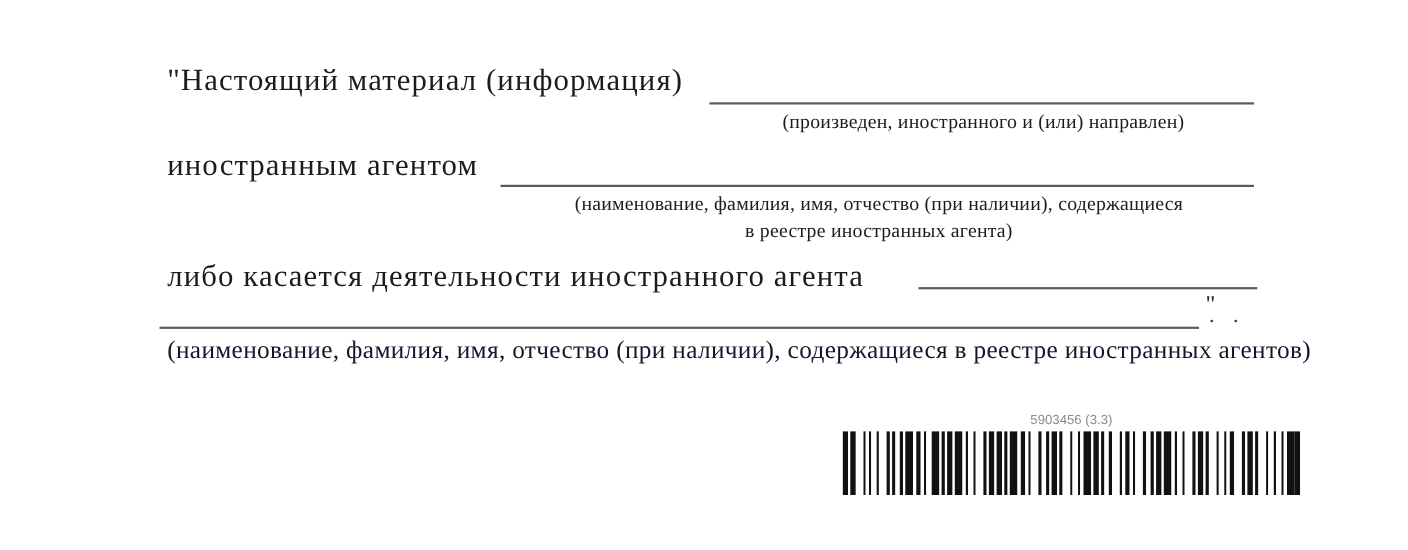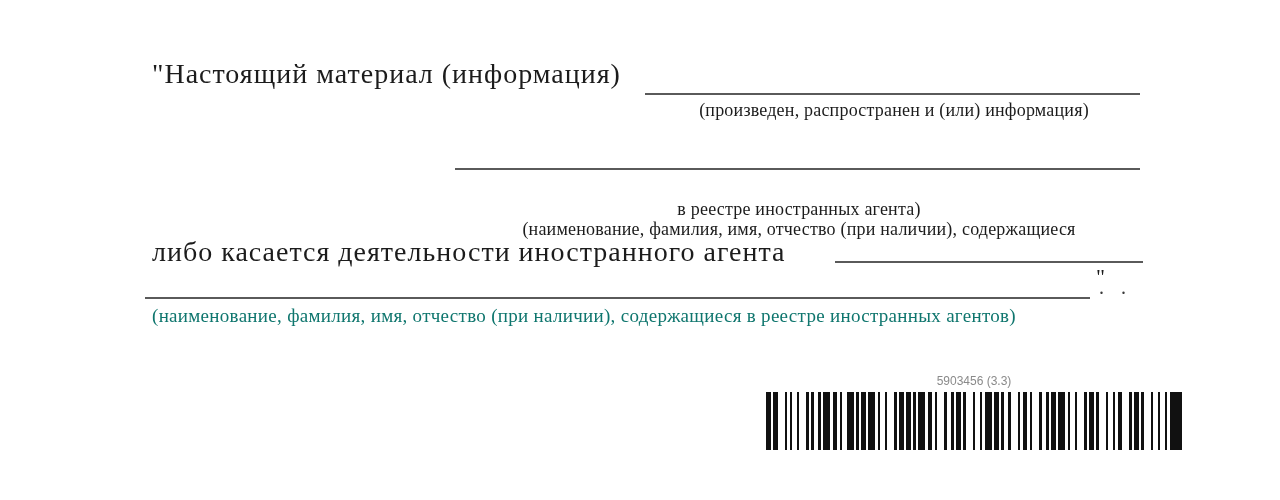"(произведен, распространен и (или)" div.abs { text: распространен и (или) информация -> иностранного и (или) направлен }
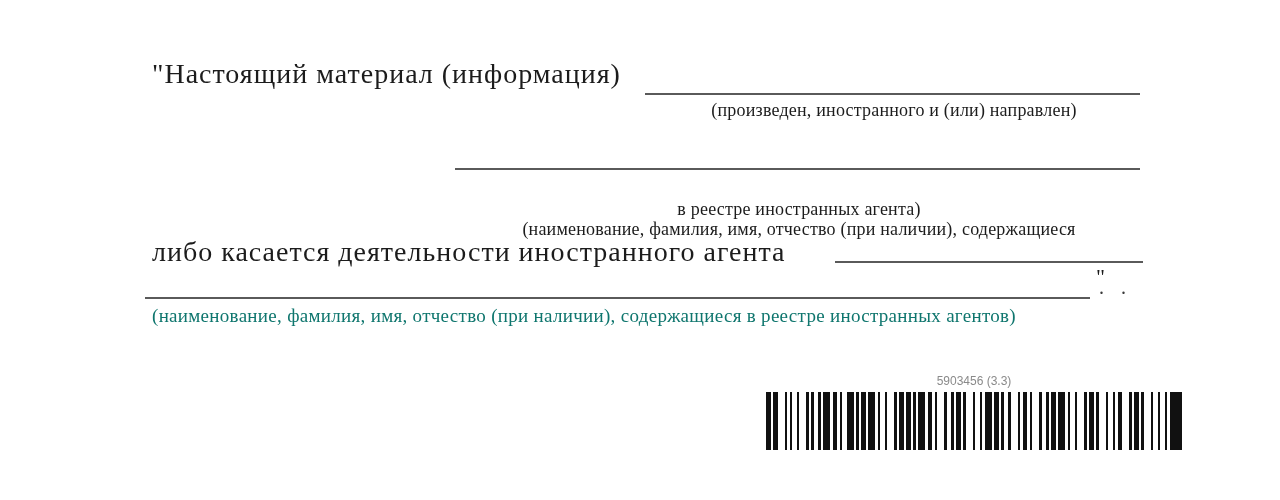"иностранным агентом" div.abs { html: none -> <div>иностранным агентом</div> }
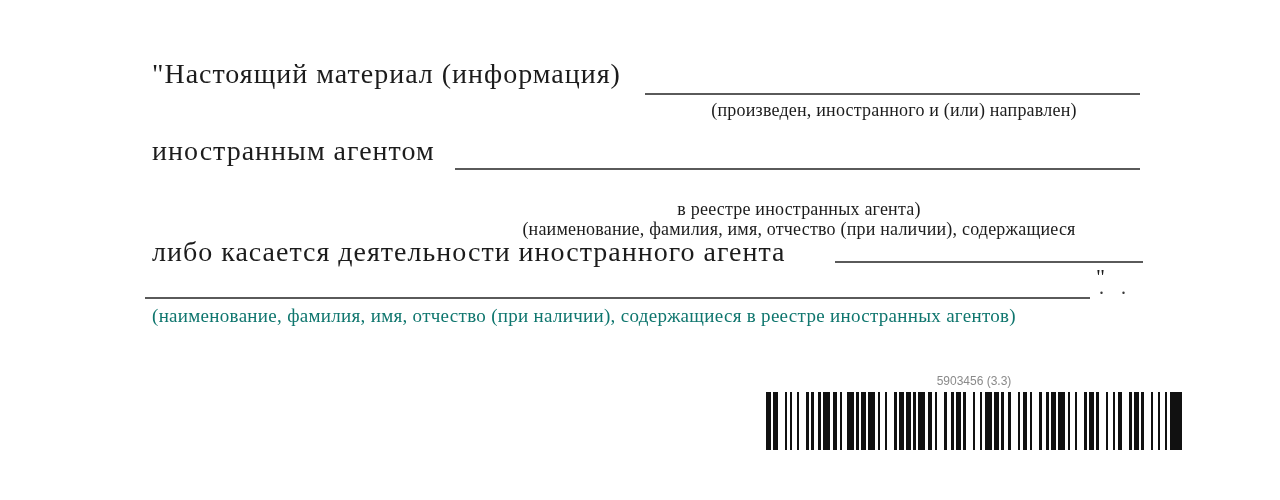"(наименование, фамилия, имя, отчество (при наличии), содержащиеся" div.abs { margin-top: 44px -> none }
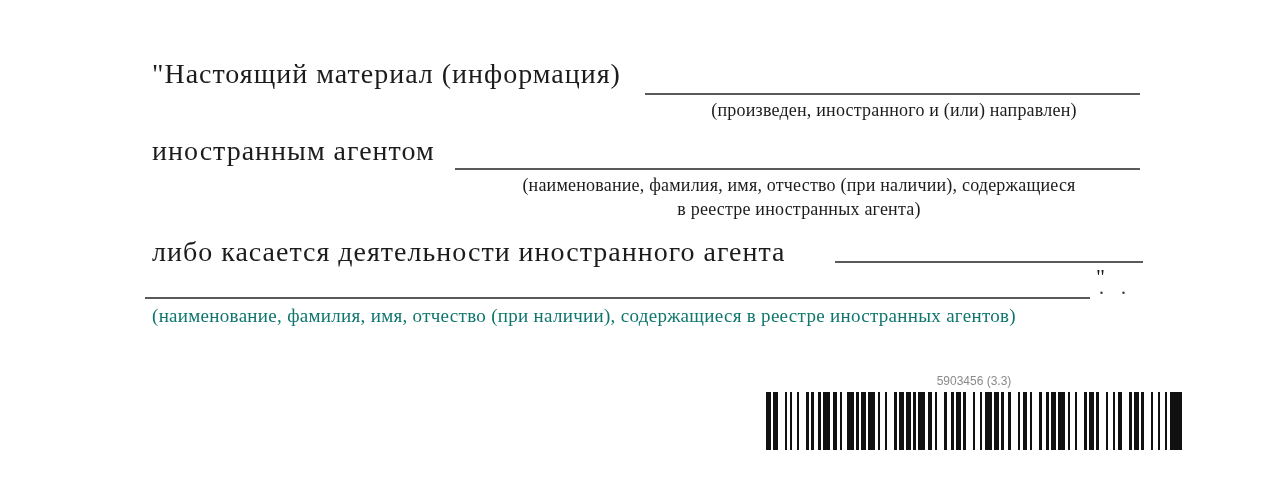"(наименование, фамилия, имя, отчество (при наличии), содержащиеся в" .caption-left { color: #0f766e -> #0f172a; font-size: 19px -> 23px }
